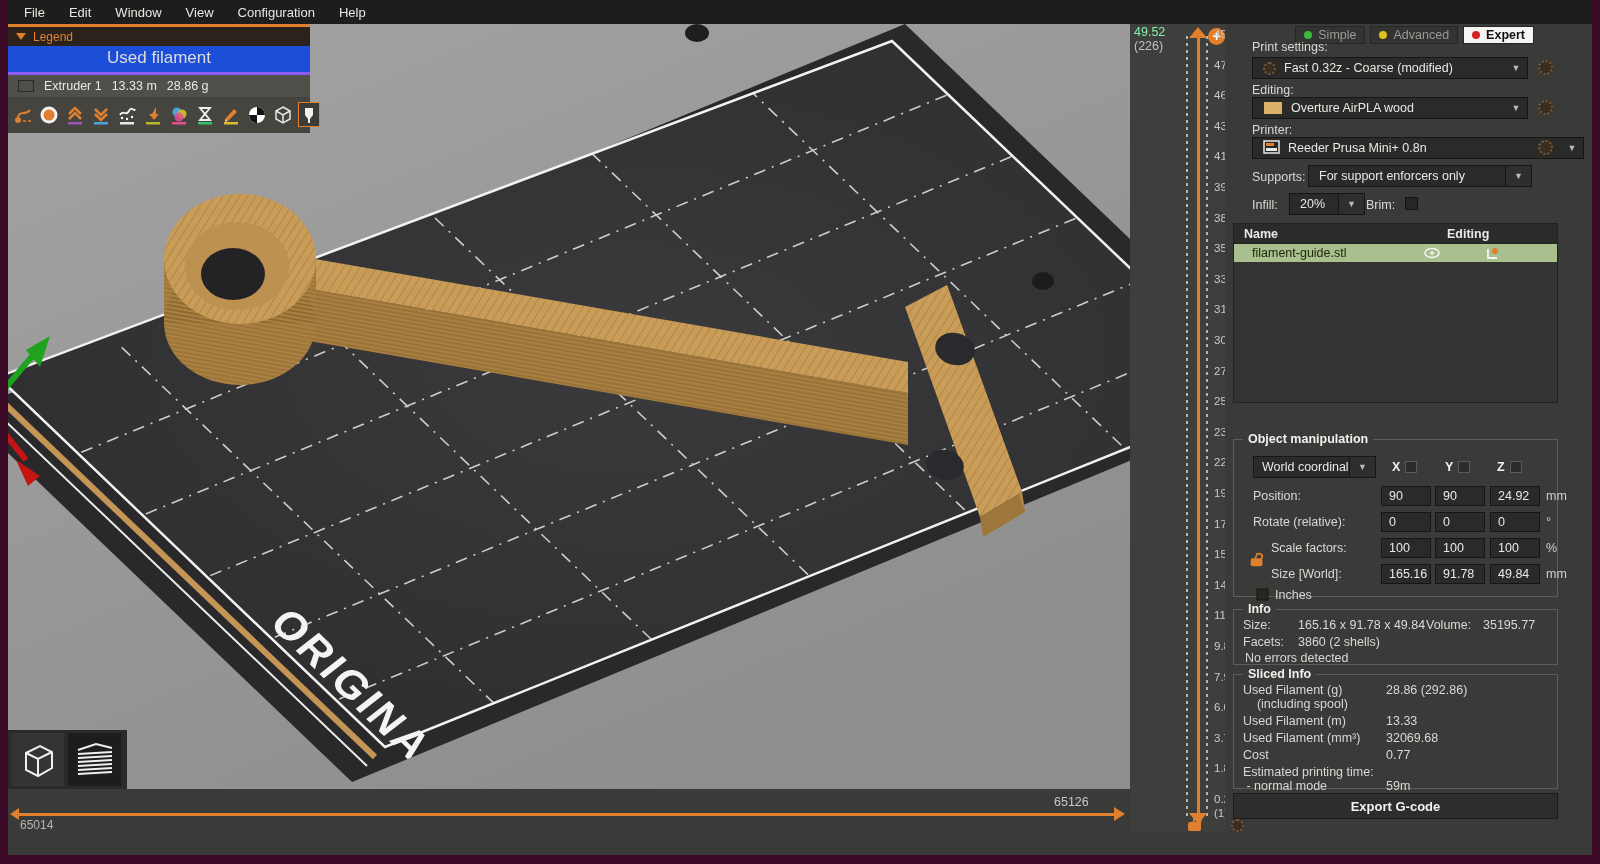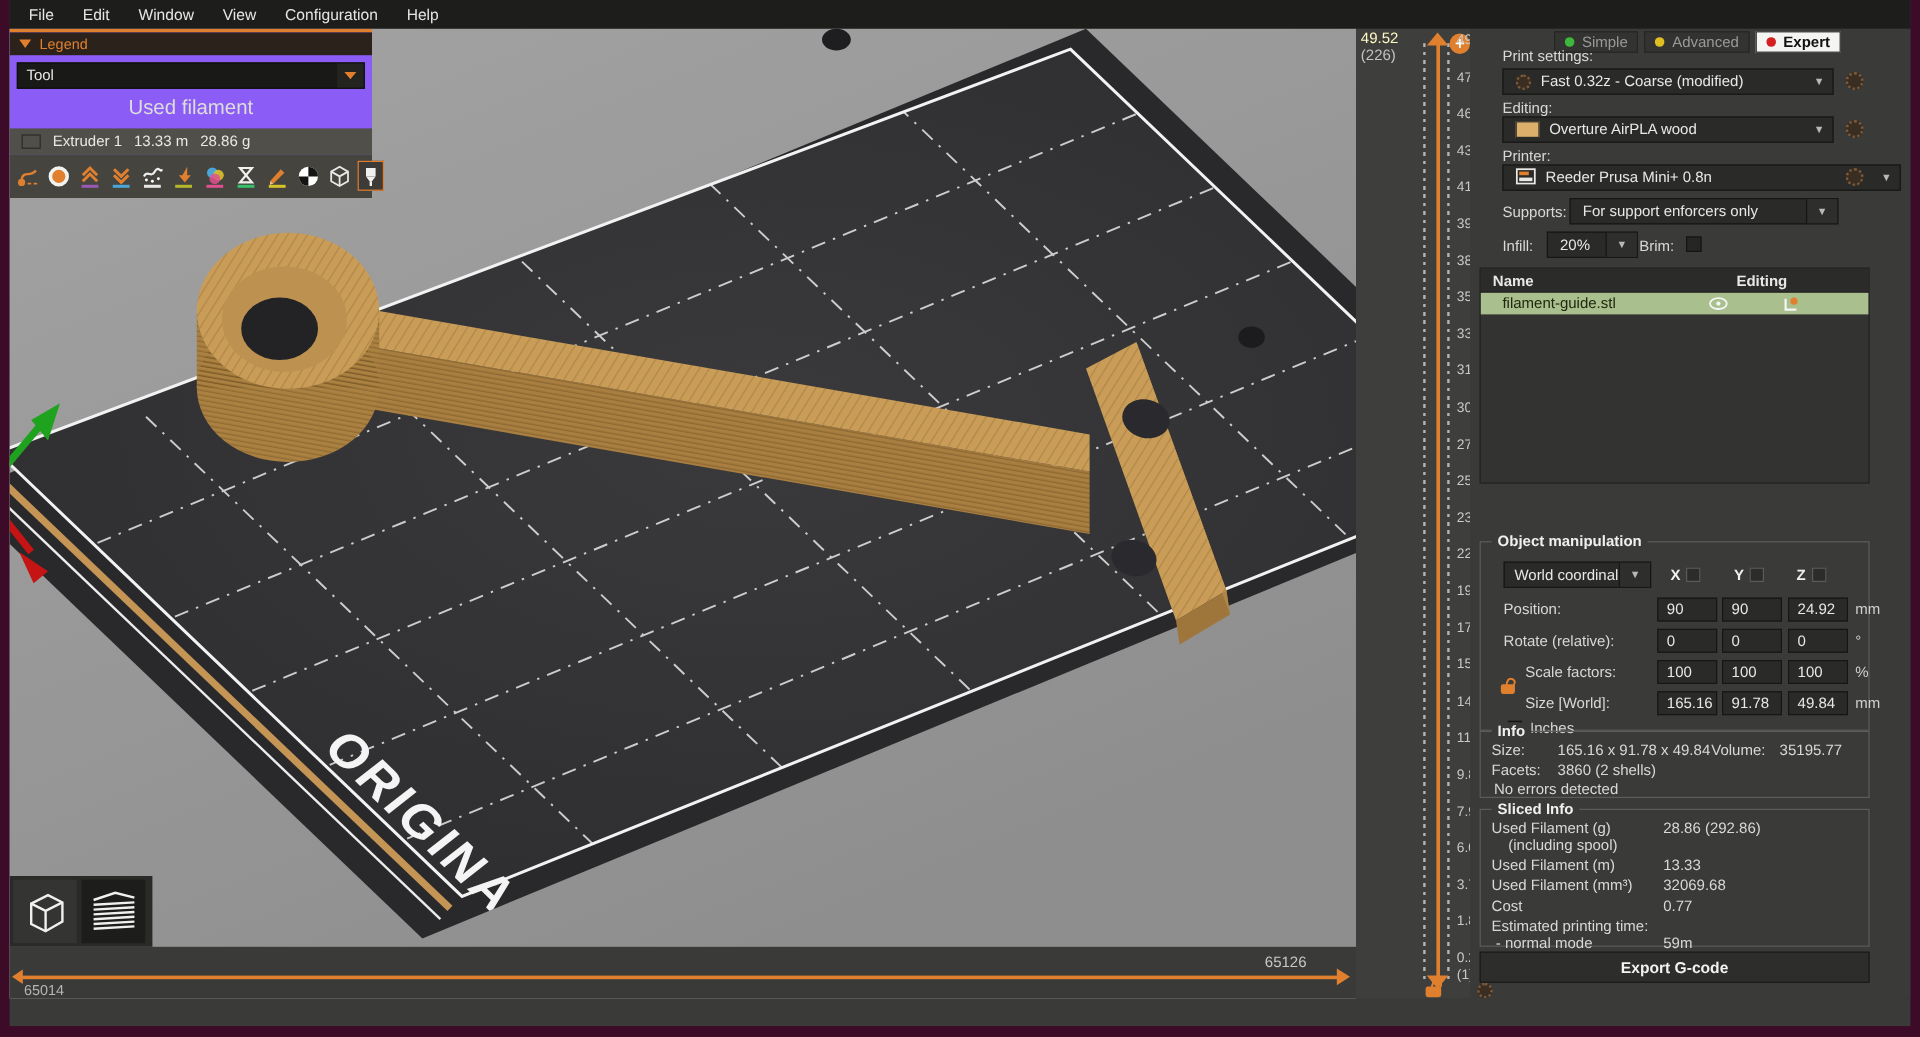"Legend" .legend { background: #8b5cf6 -> #1d4ed8 }
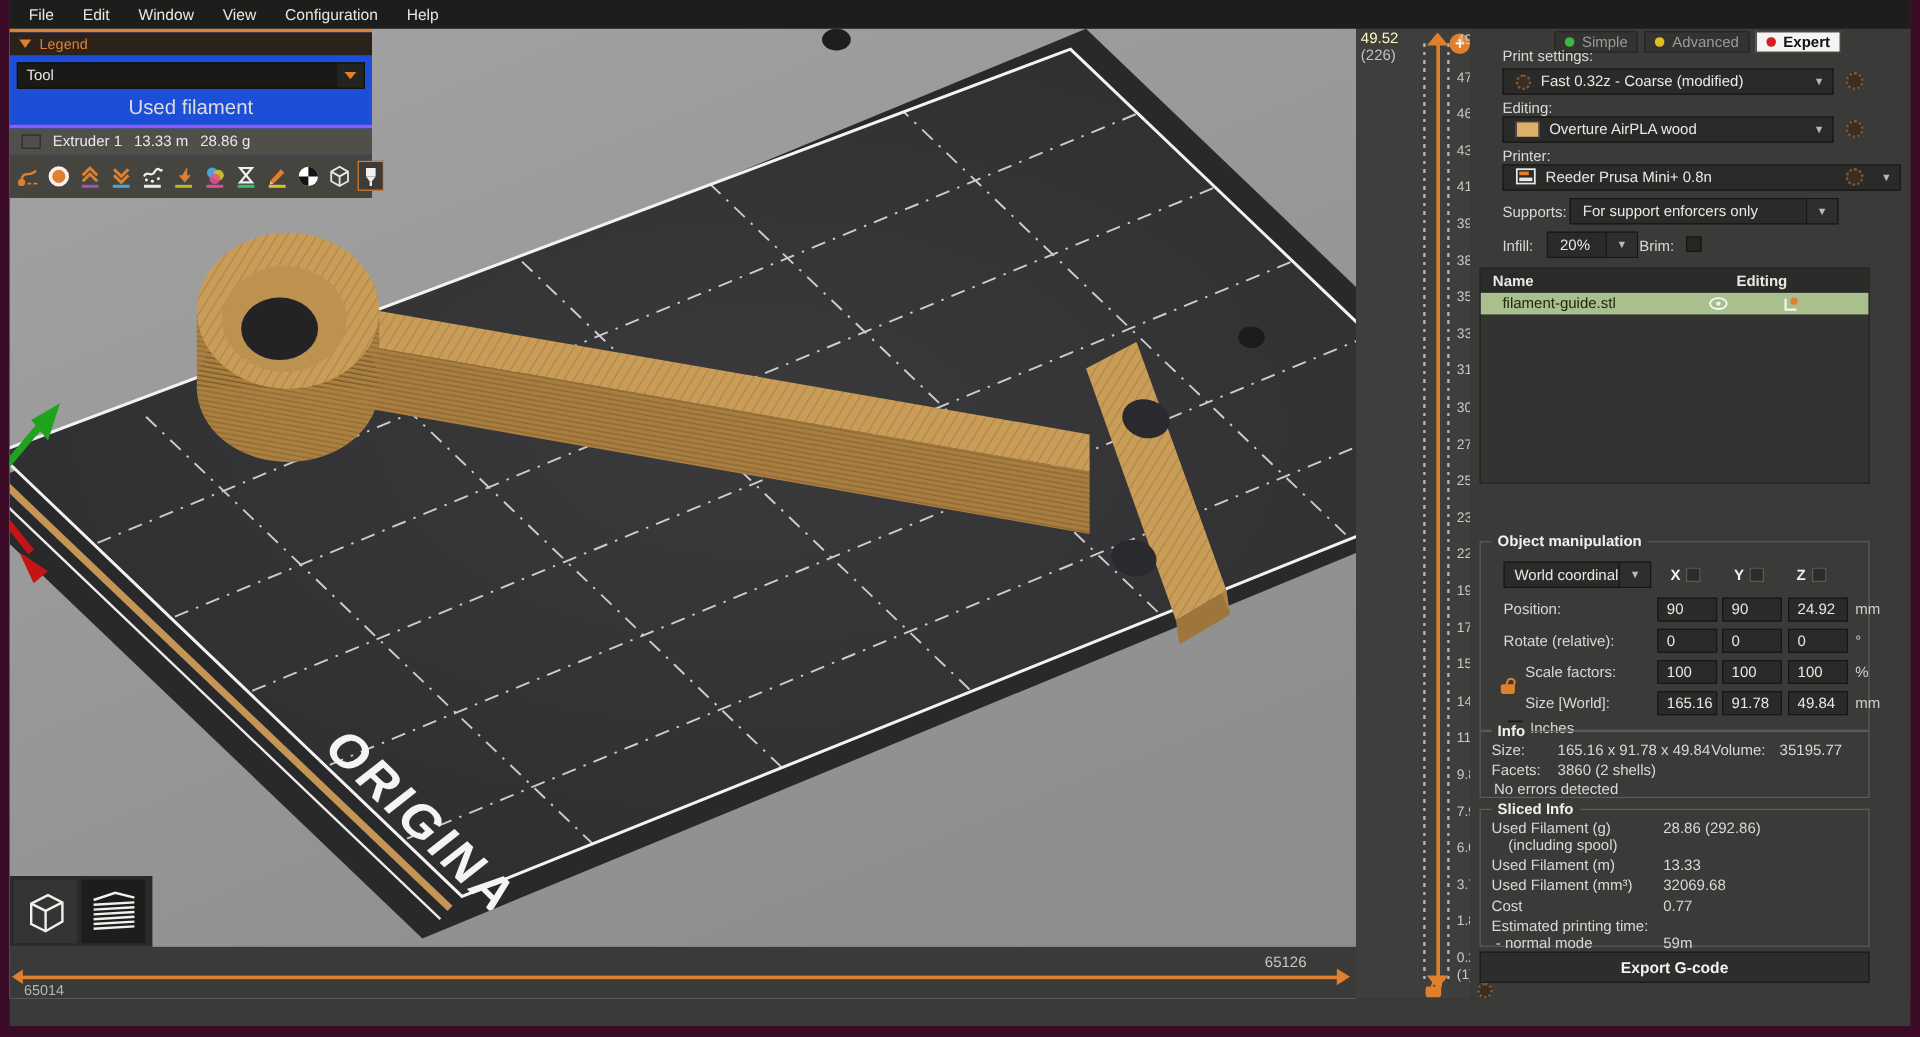"49.52" .curval { color: #fef9c3 -> #86efac }
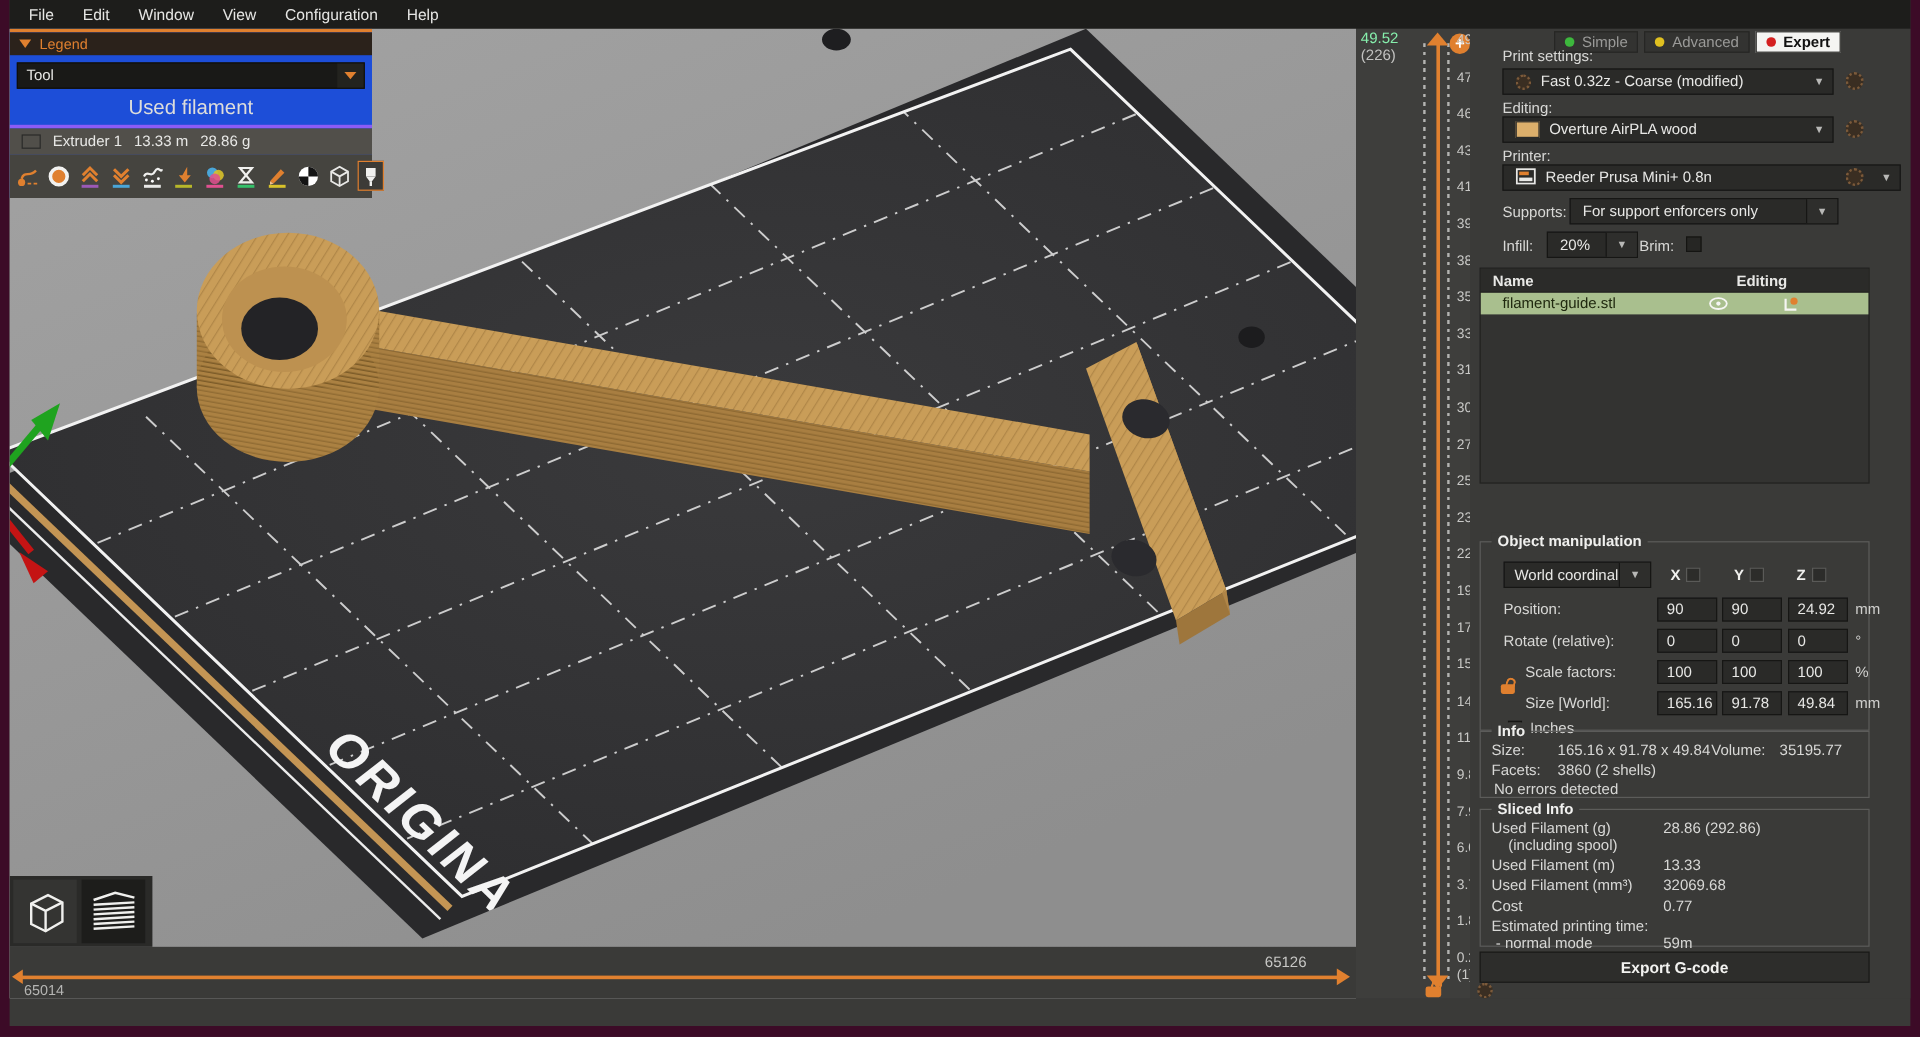"Tool" div.tool-combo { html: <div> <span>Tool</span> <span> <i></i> </span> </div> -> none }
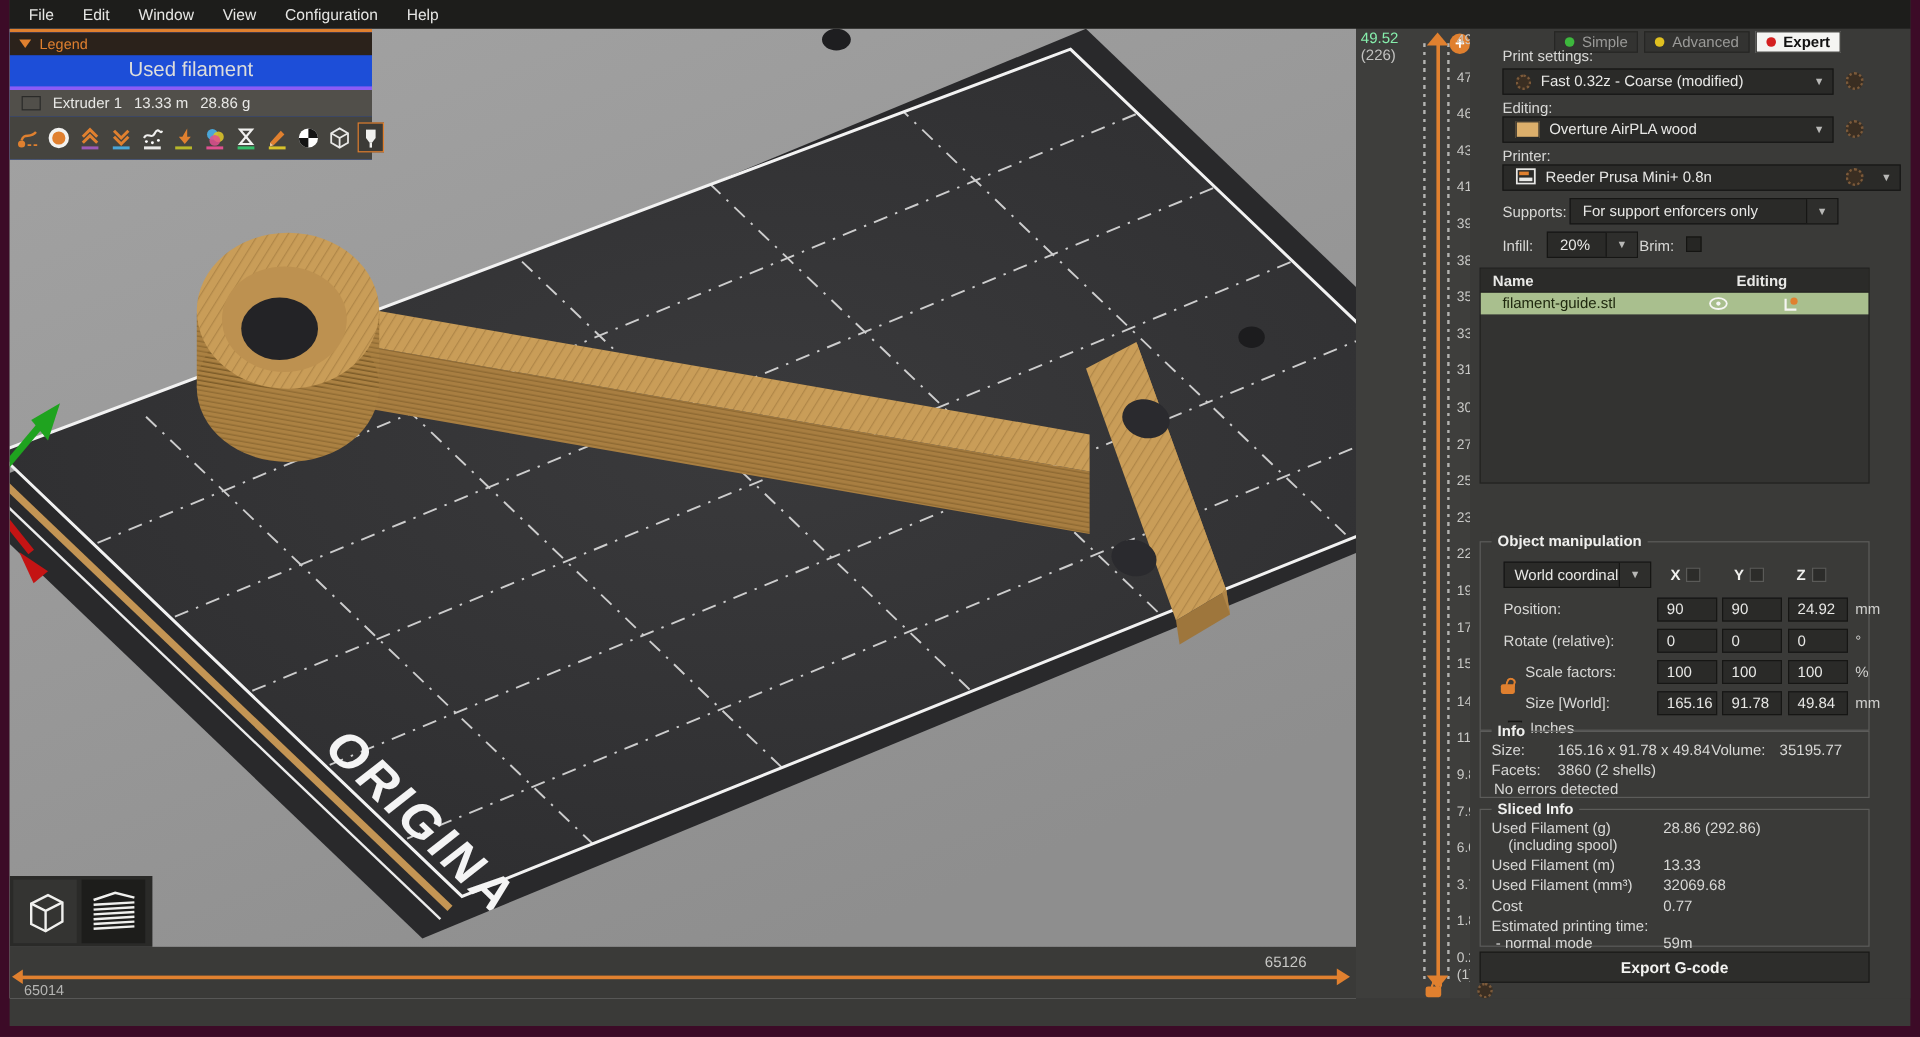"Object manipulation" .manip { margin-top: 12px -> none }
